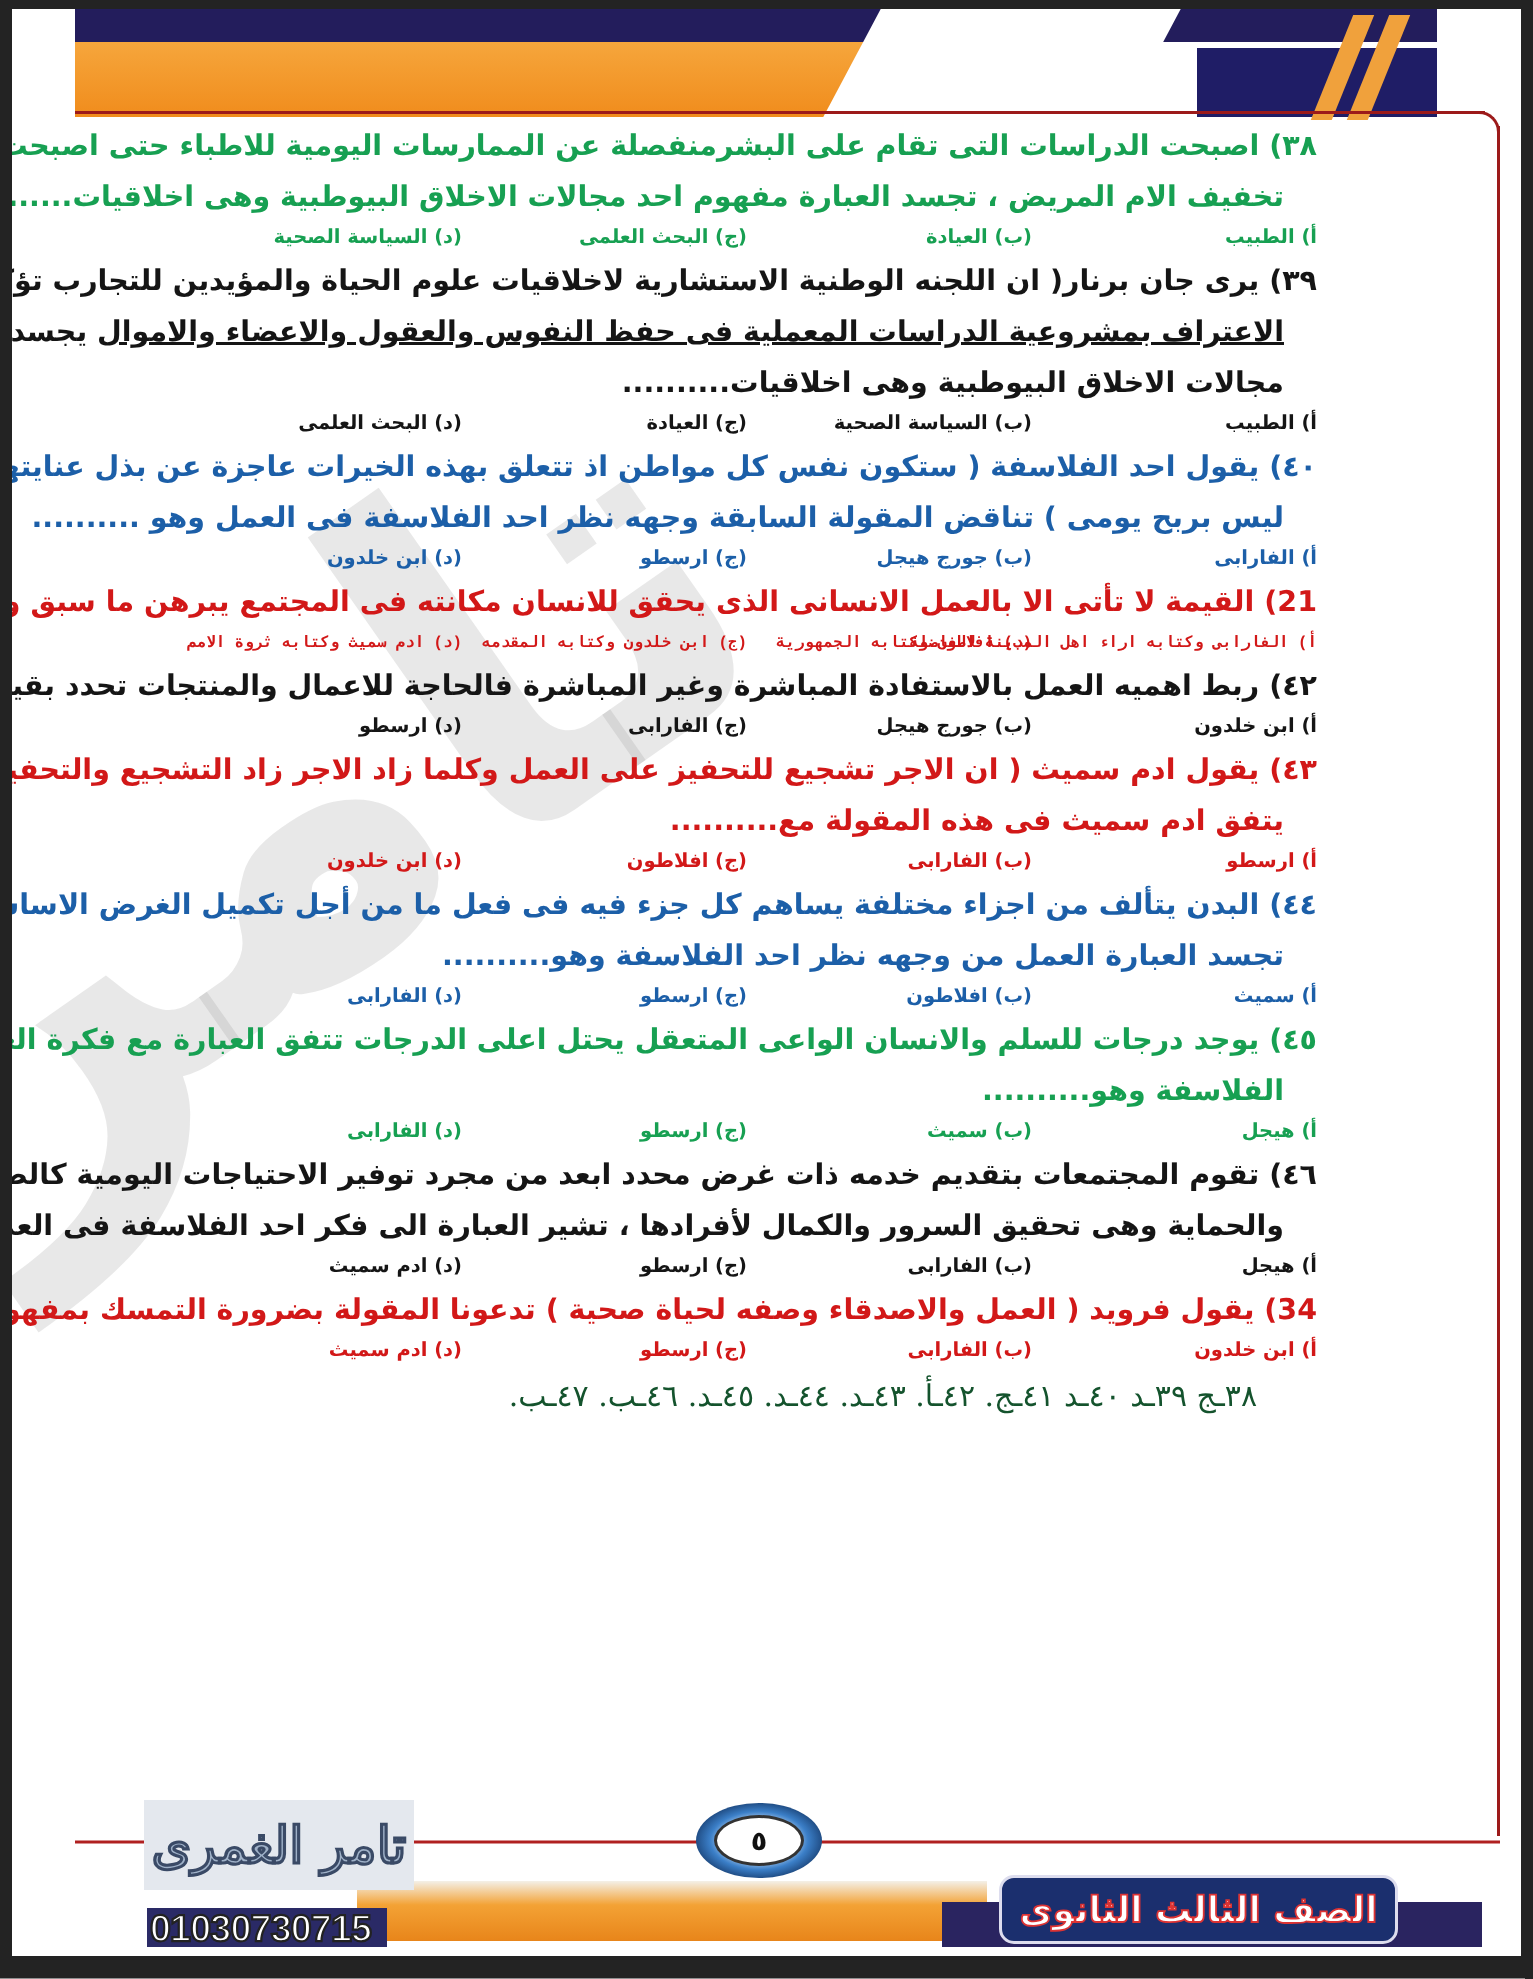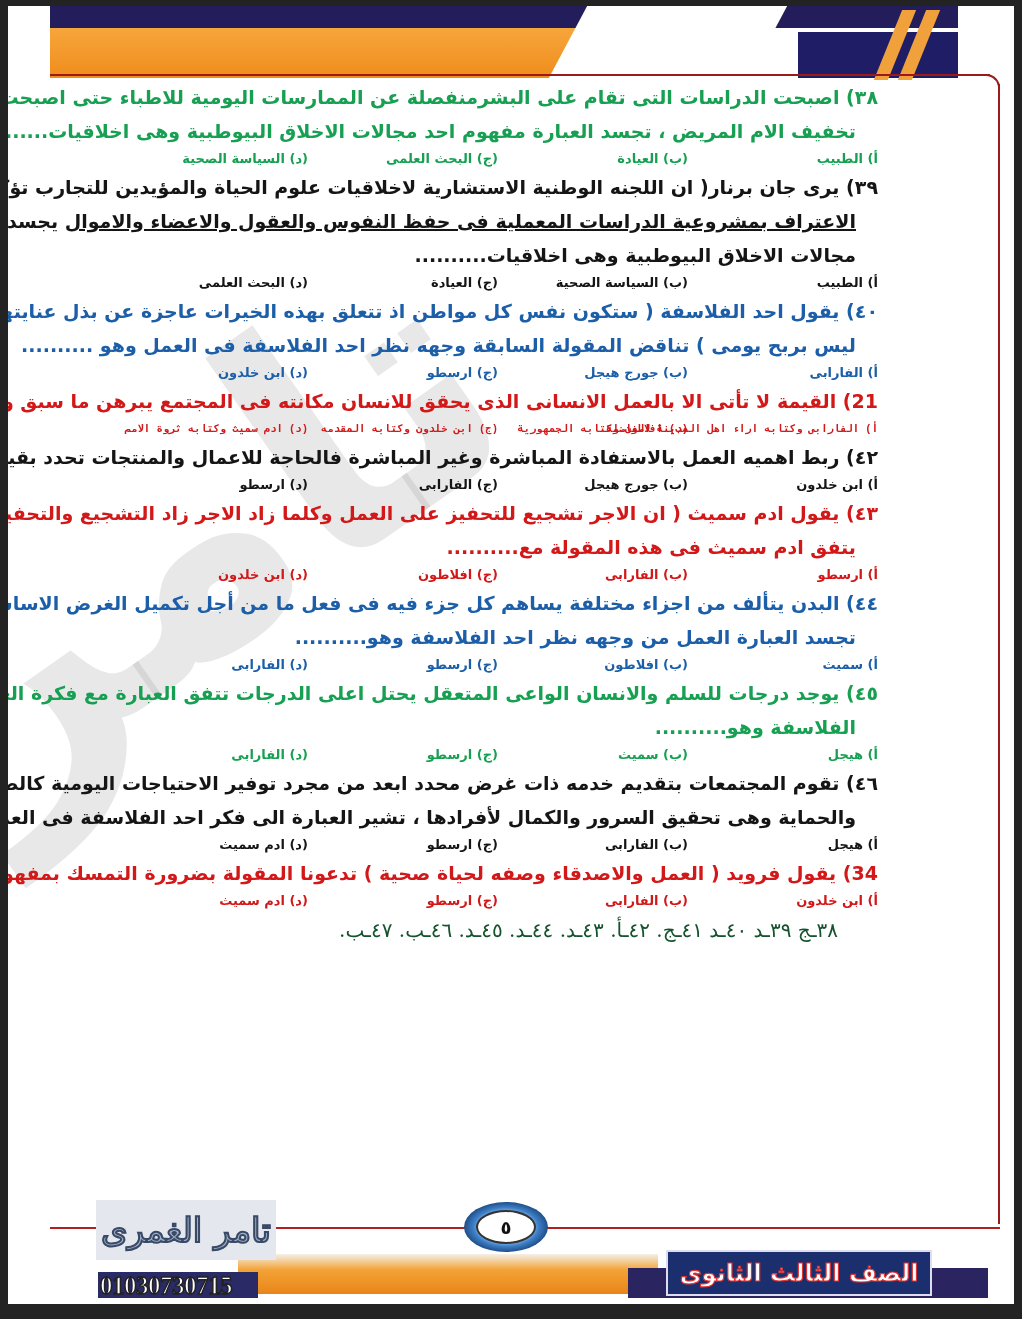"01030730715" .phone { font-family: Liberation Serif, serif -> Liberation Sans, sans-serif }
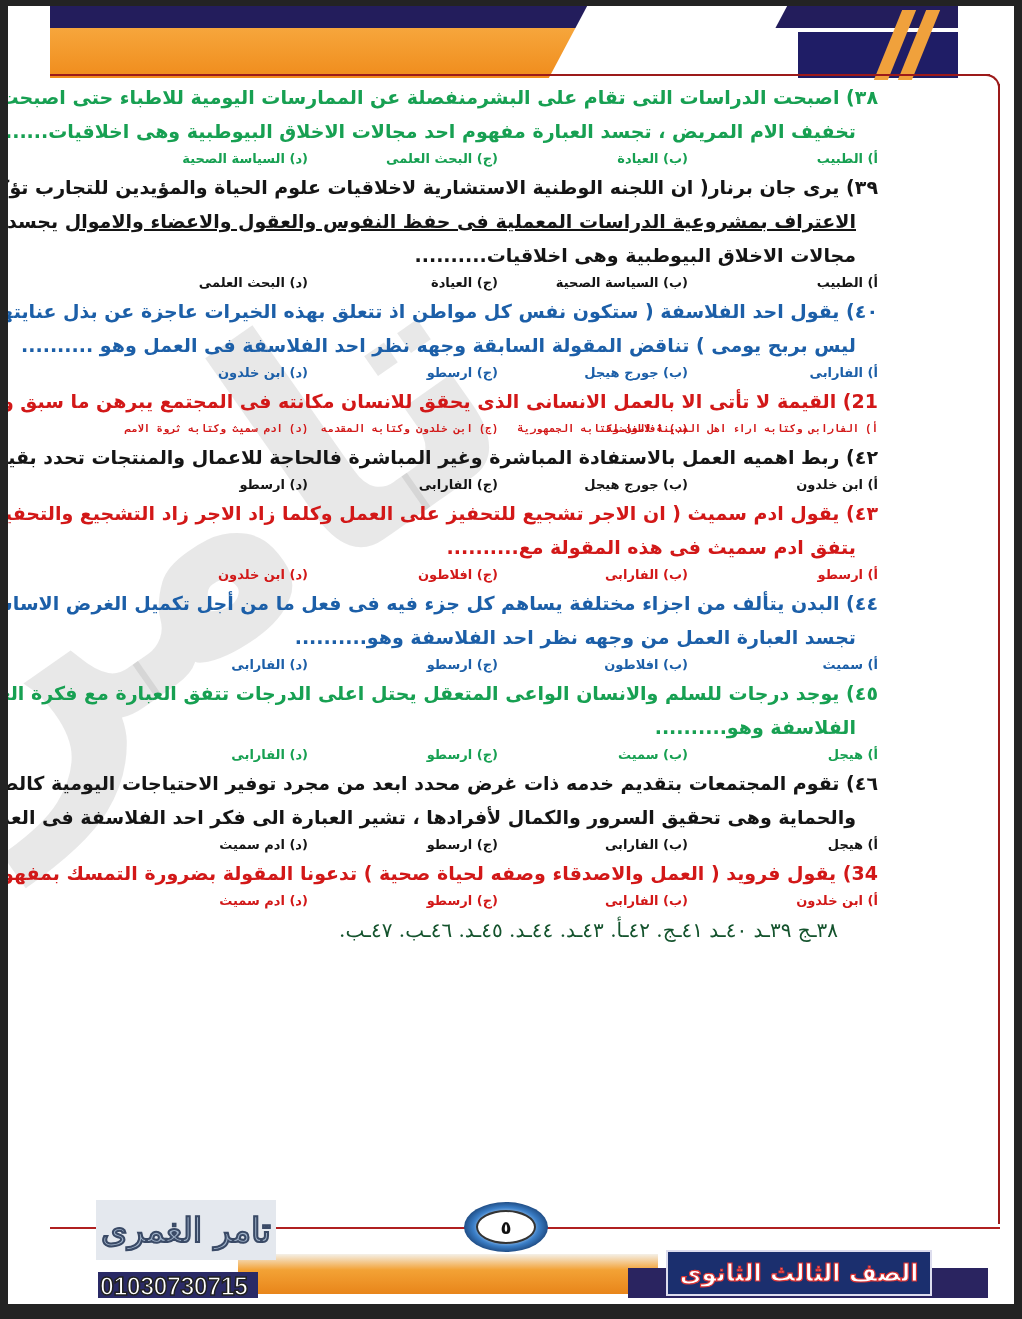"الصف الثالث الثانوى" .grade-badge { border-radius: 0 -> 10px }
